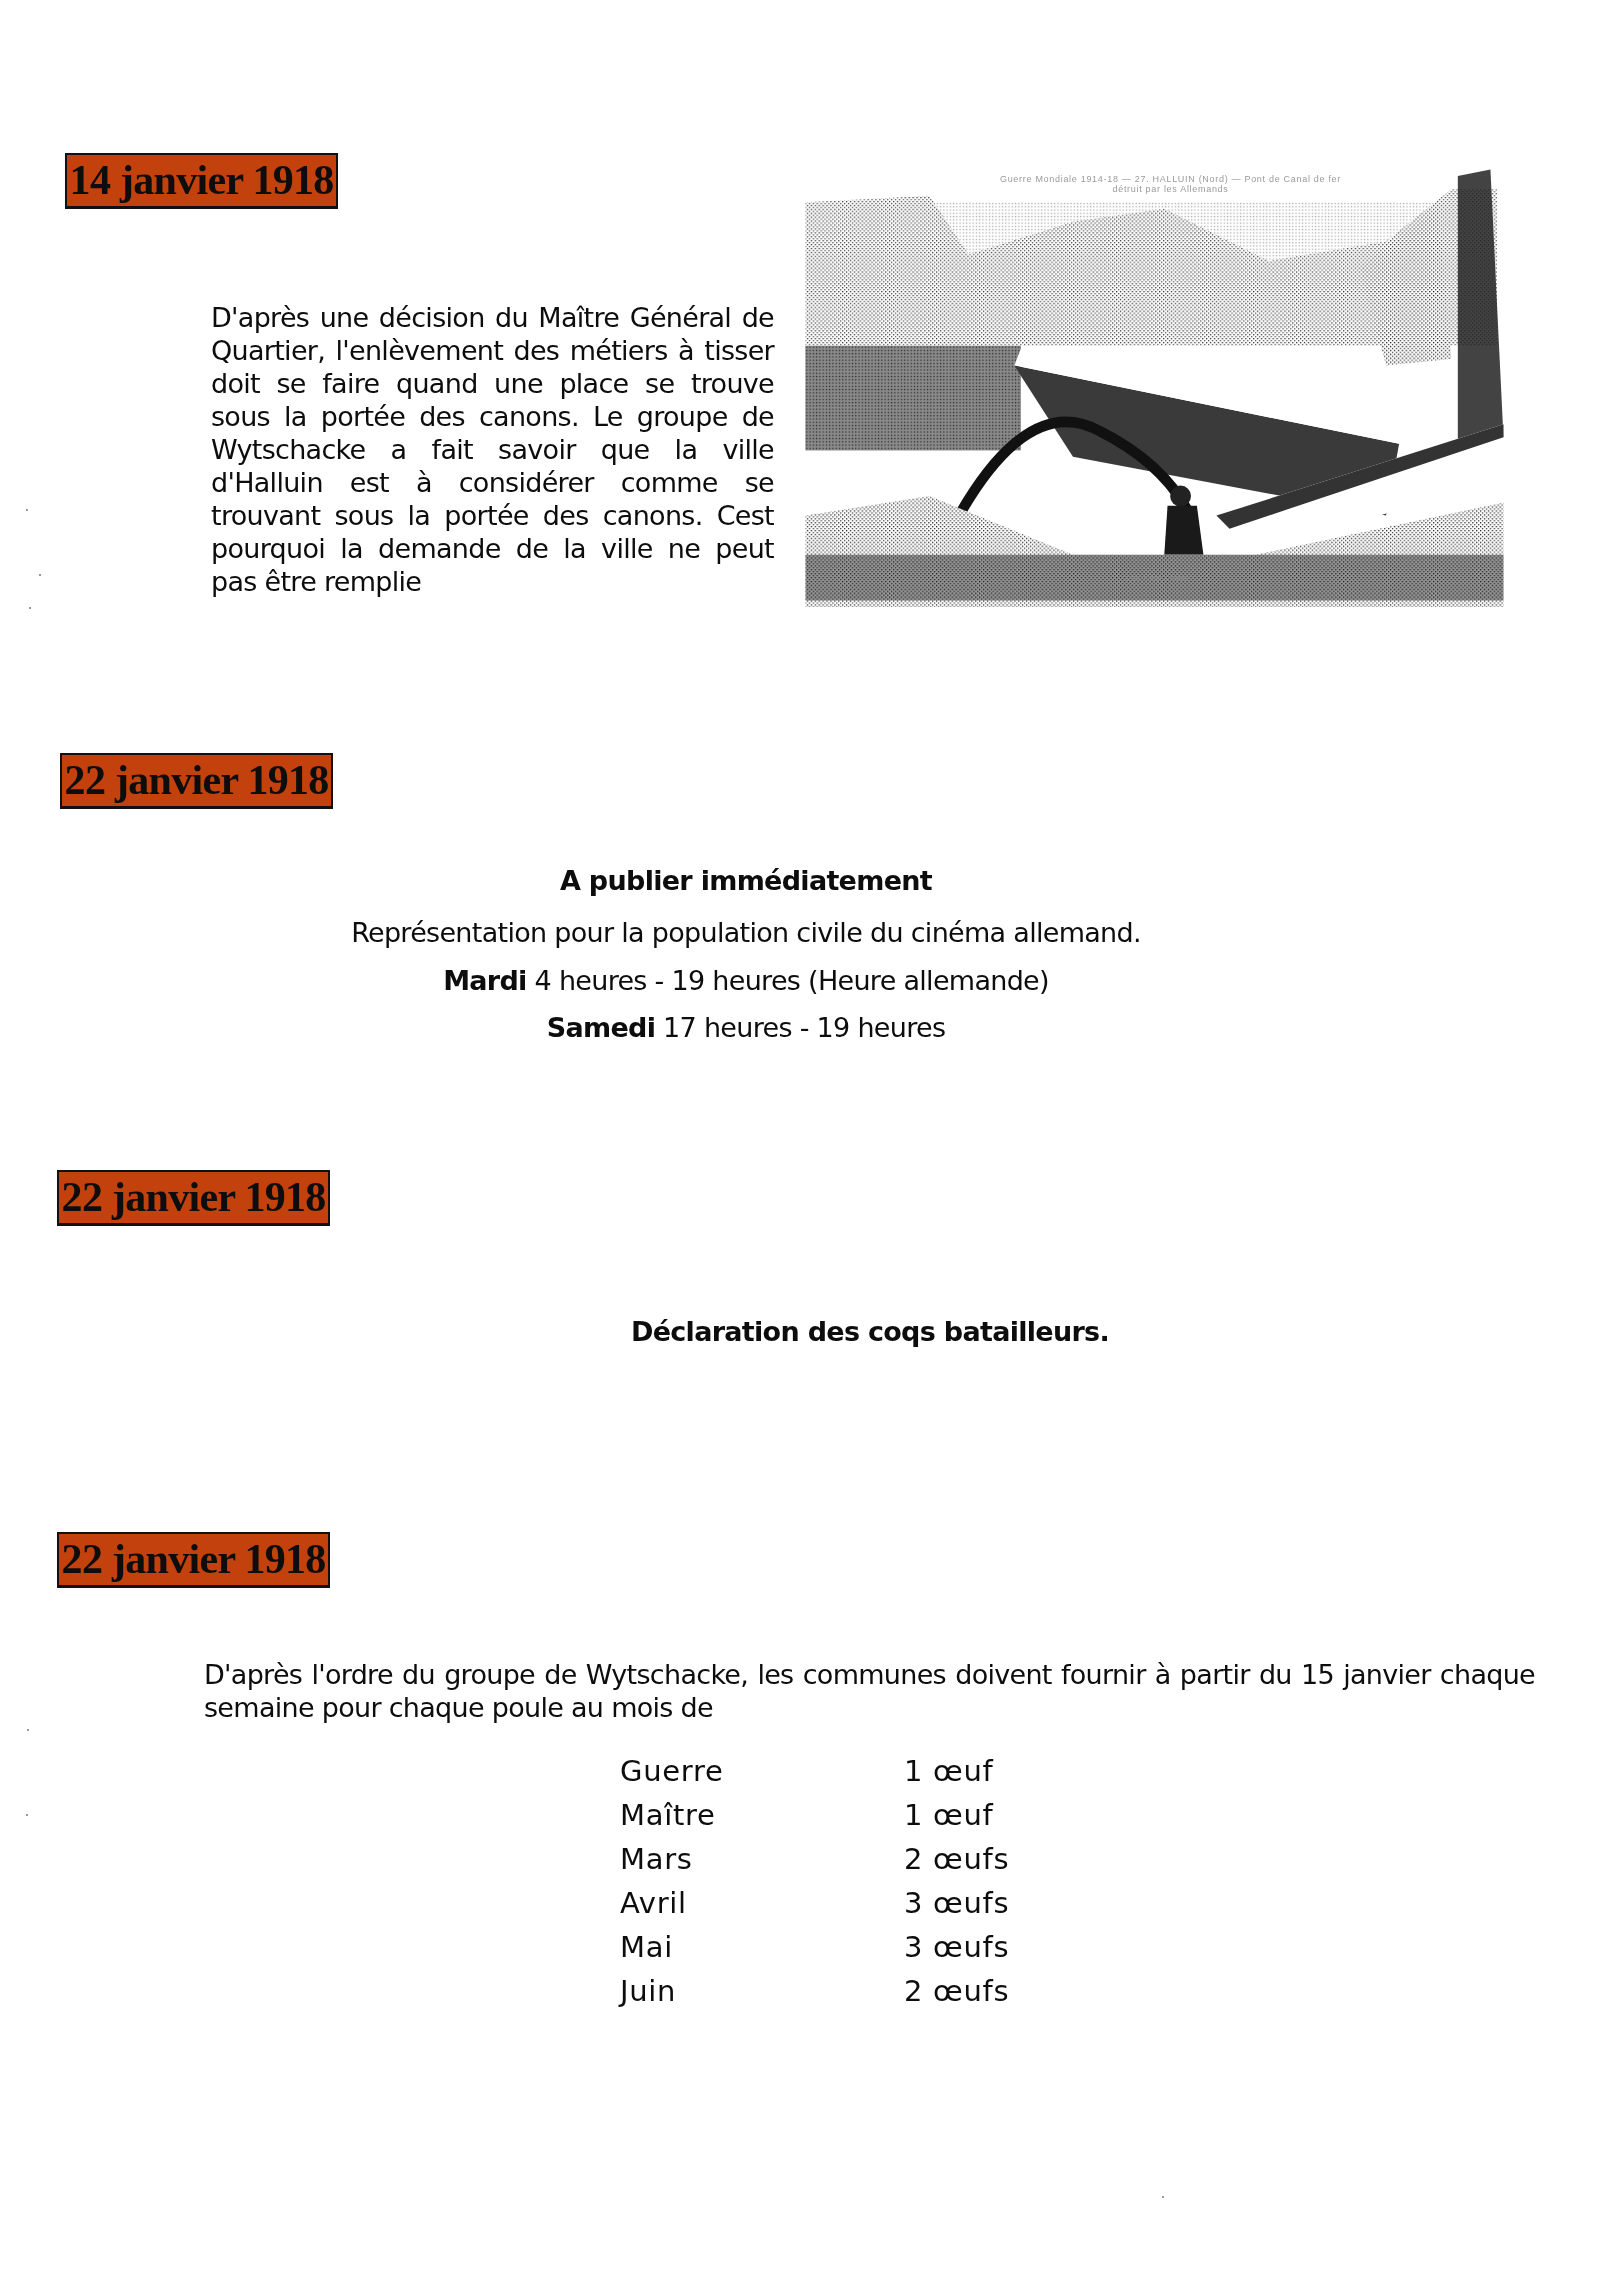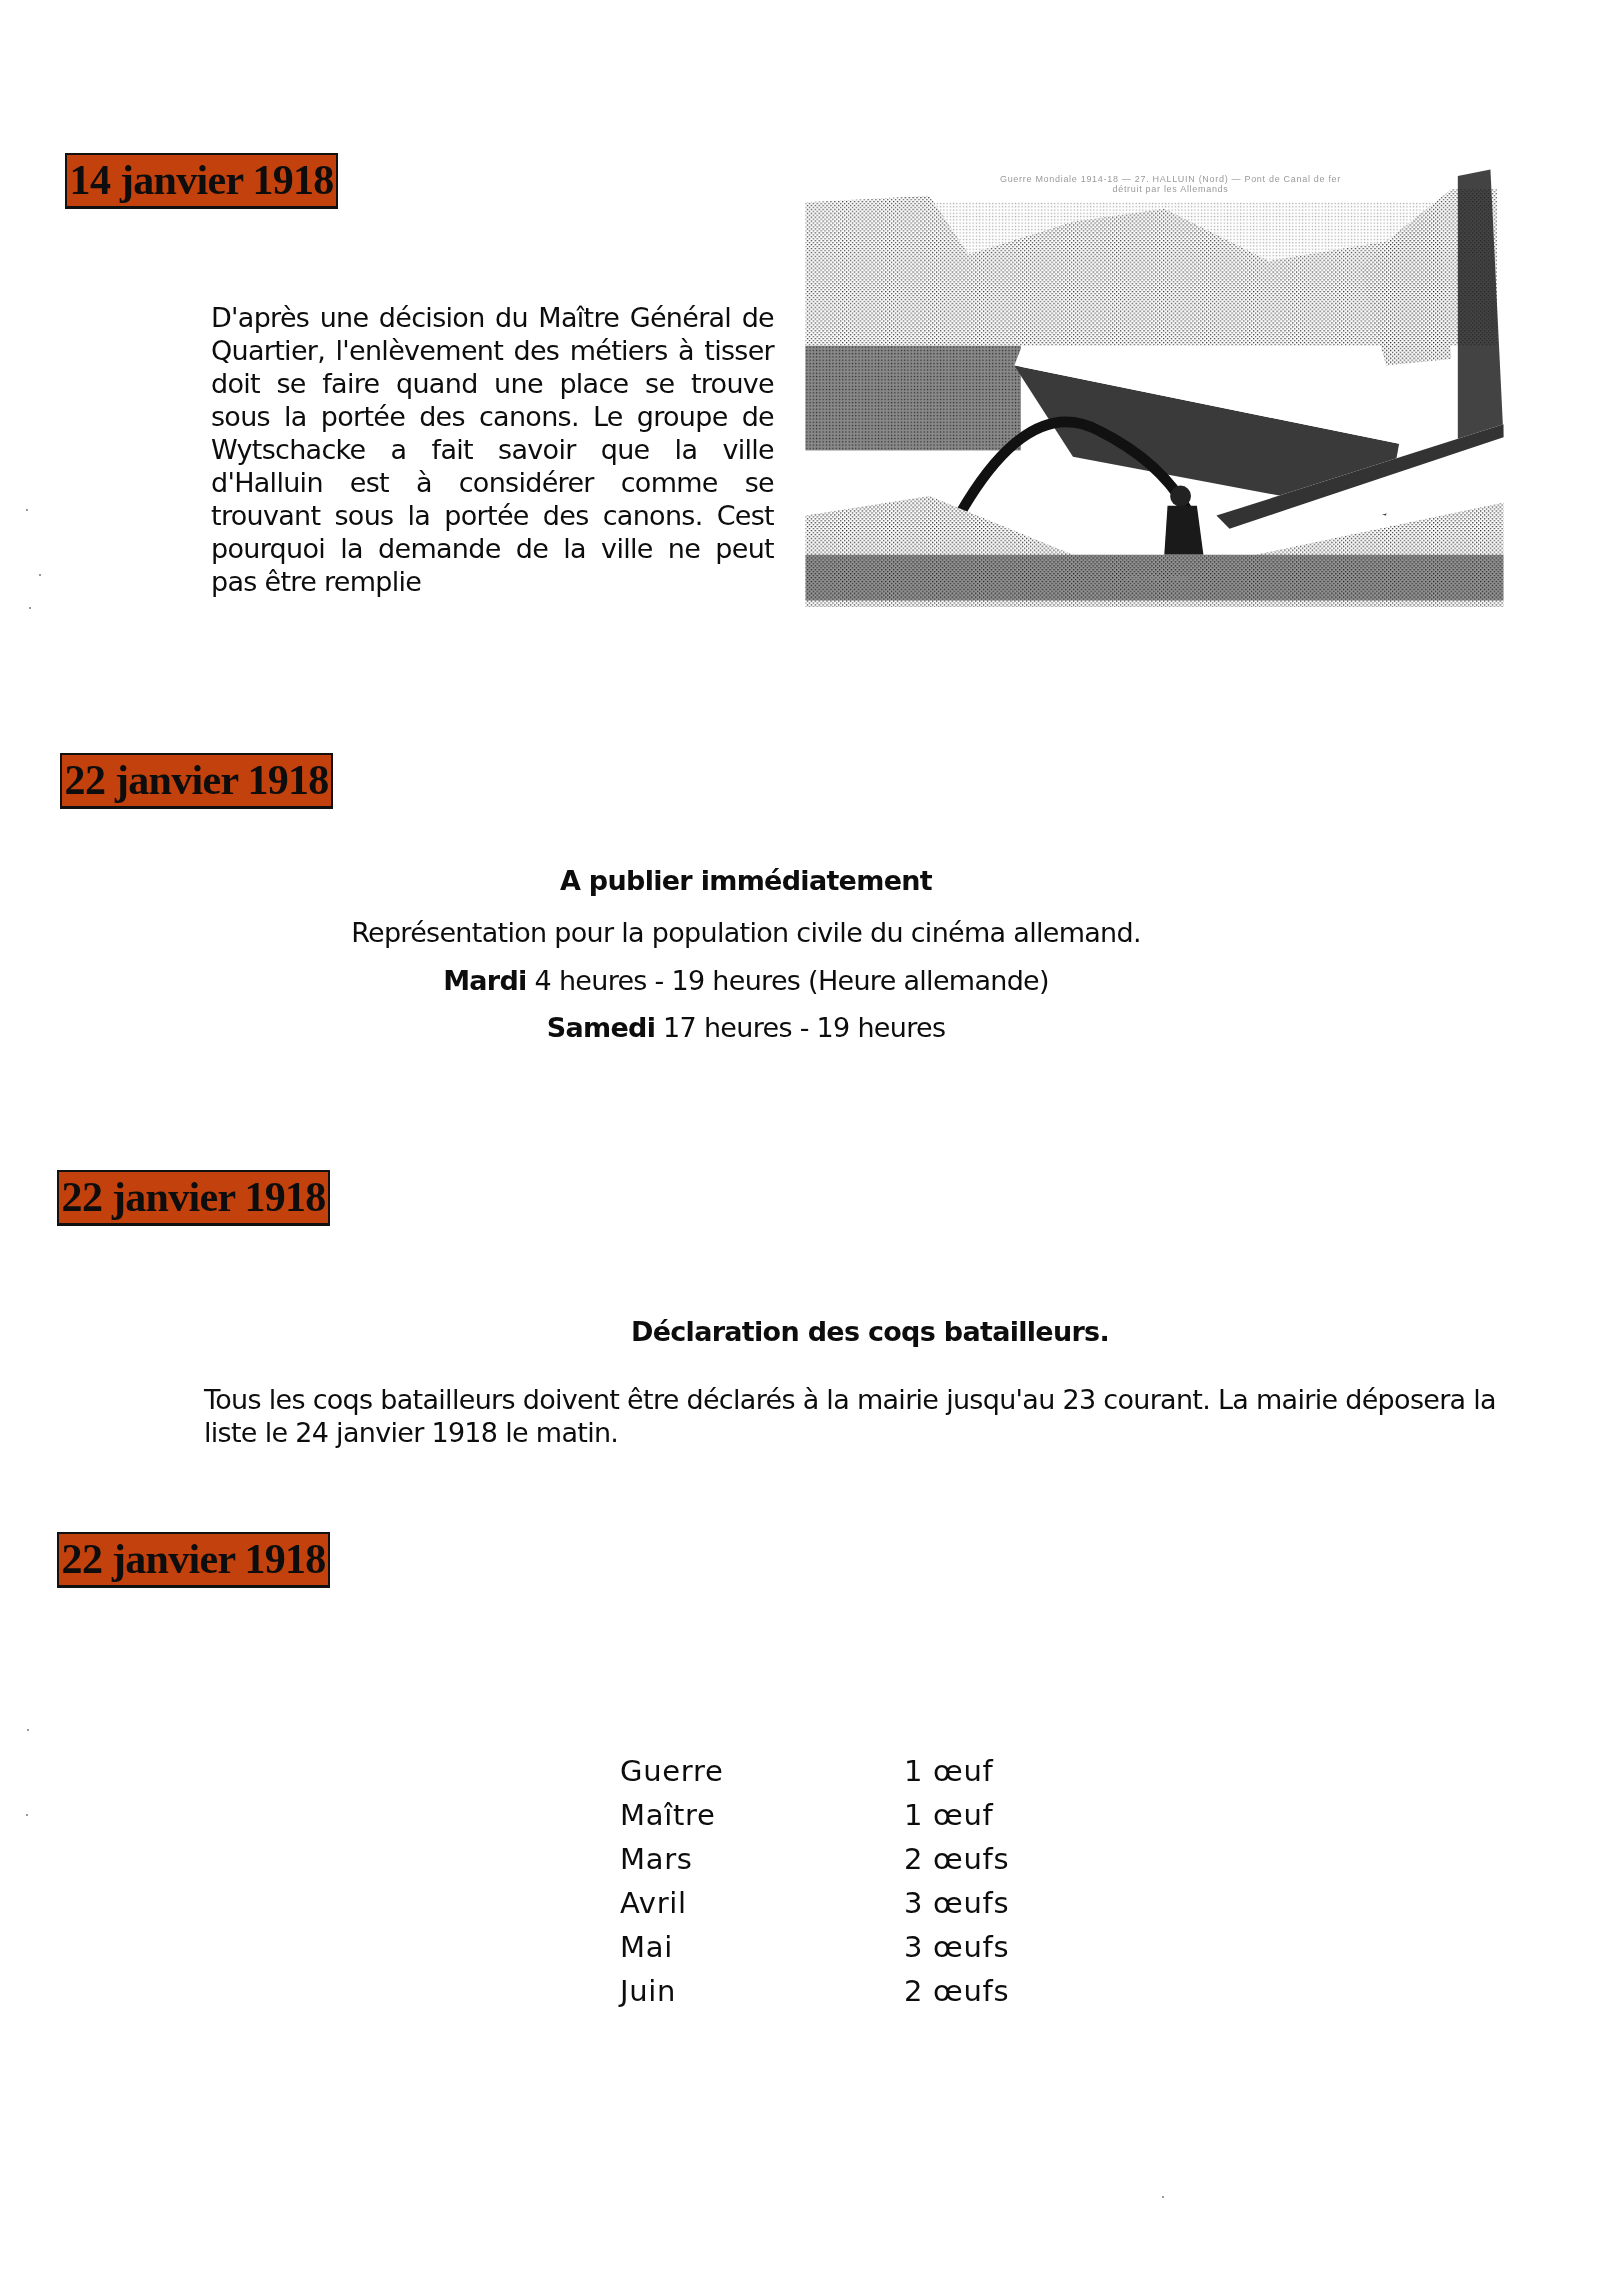"Tous les coqs batailleurs doivent" div.para { html: <div>Tous les coqs batailleurs doivent être déclarés à la mairie jusqu'au 23 courant. La mairie déposera la liste le 24 janvier 1918 le matin.</div> -> none }
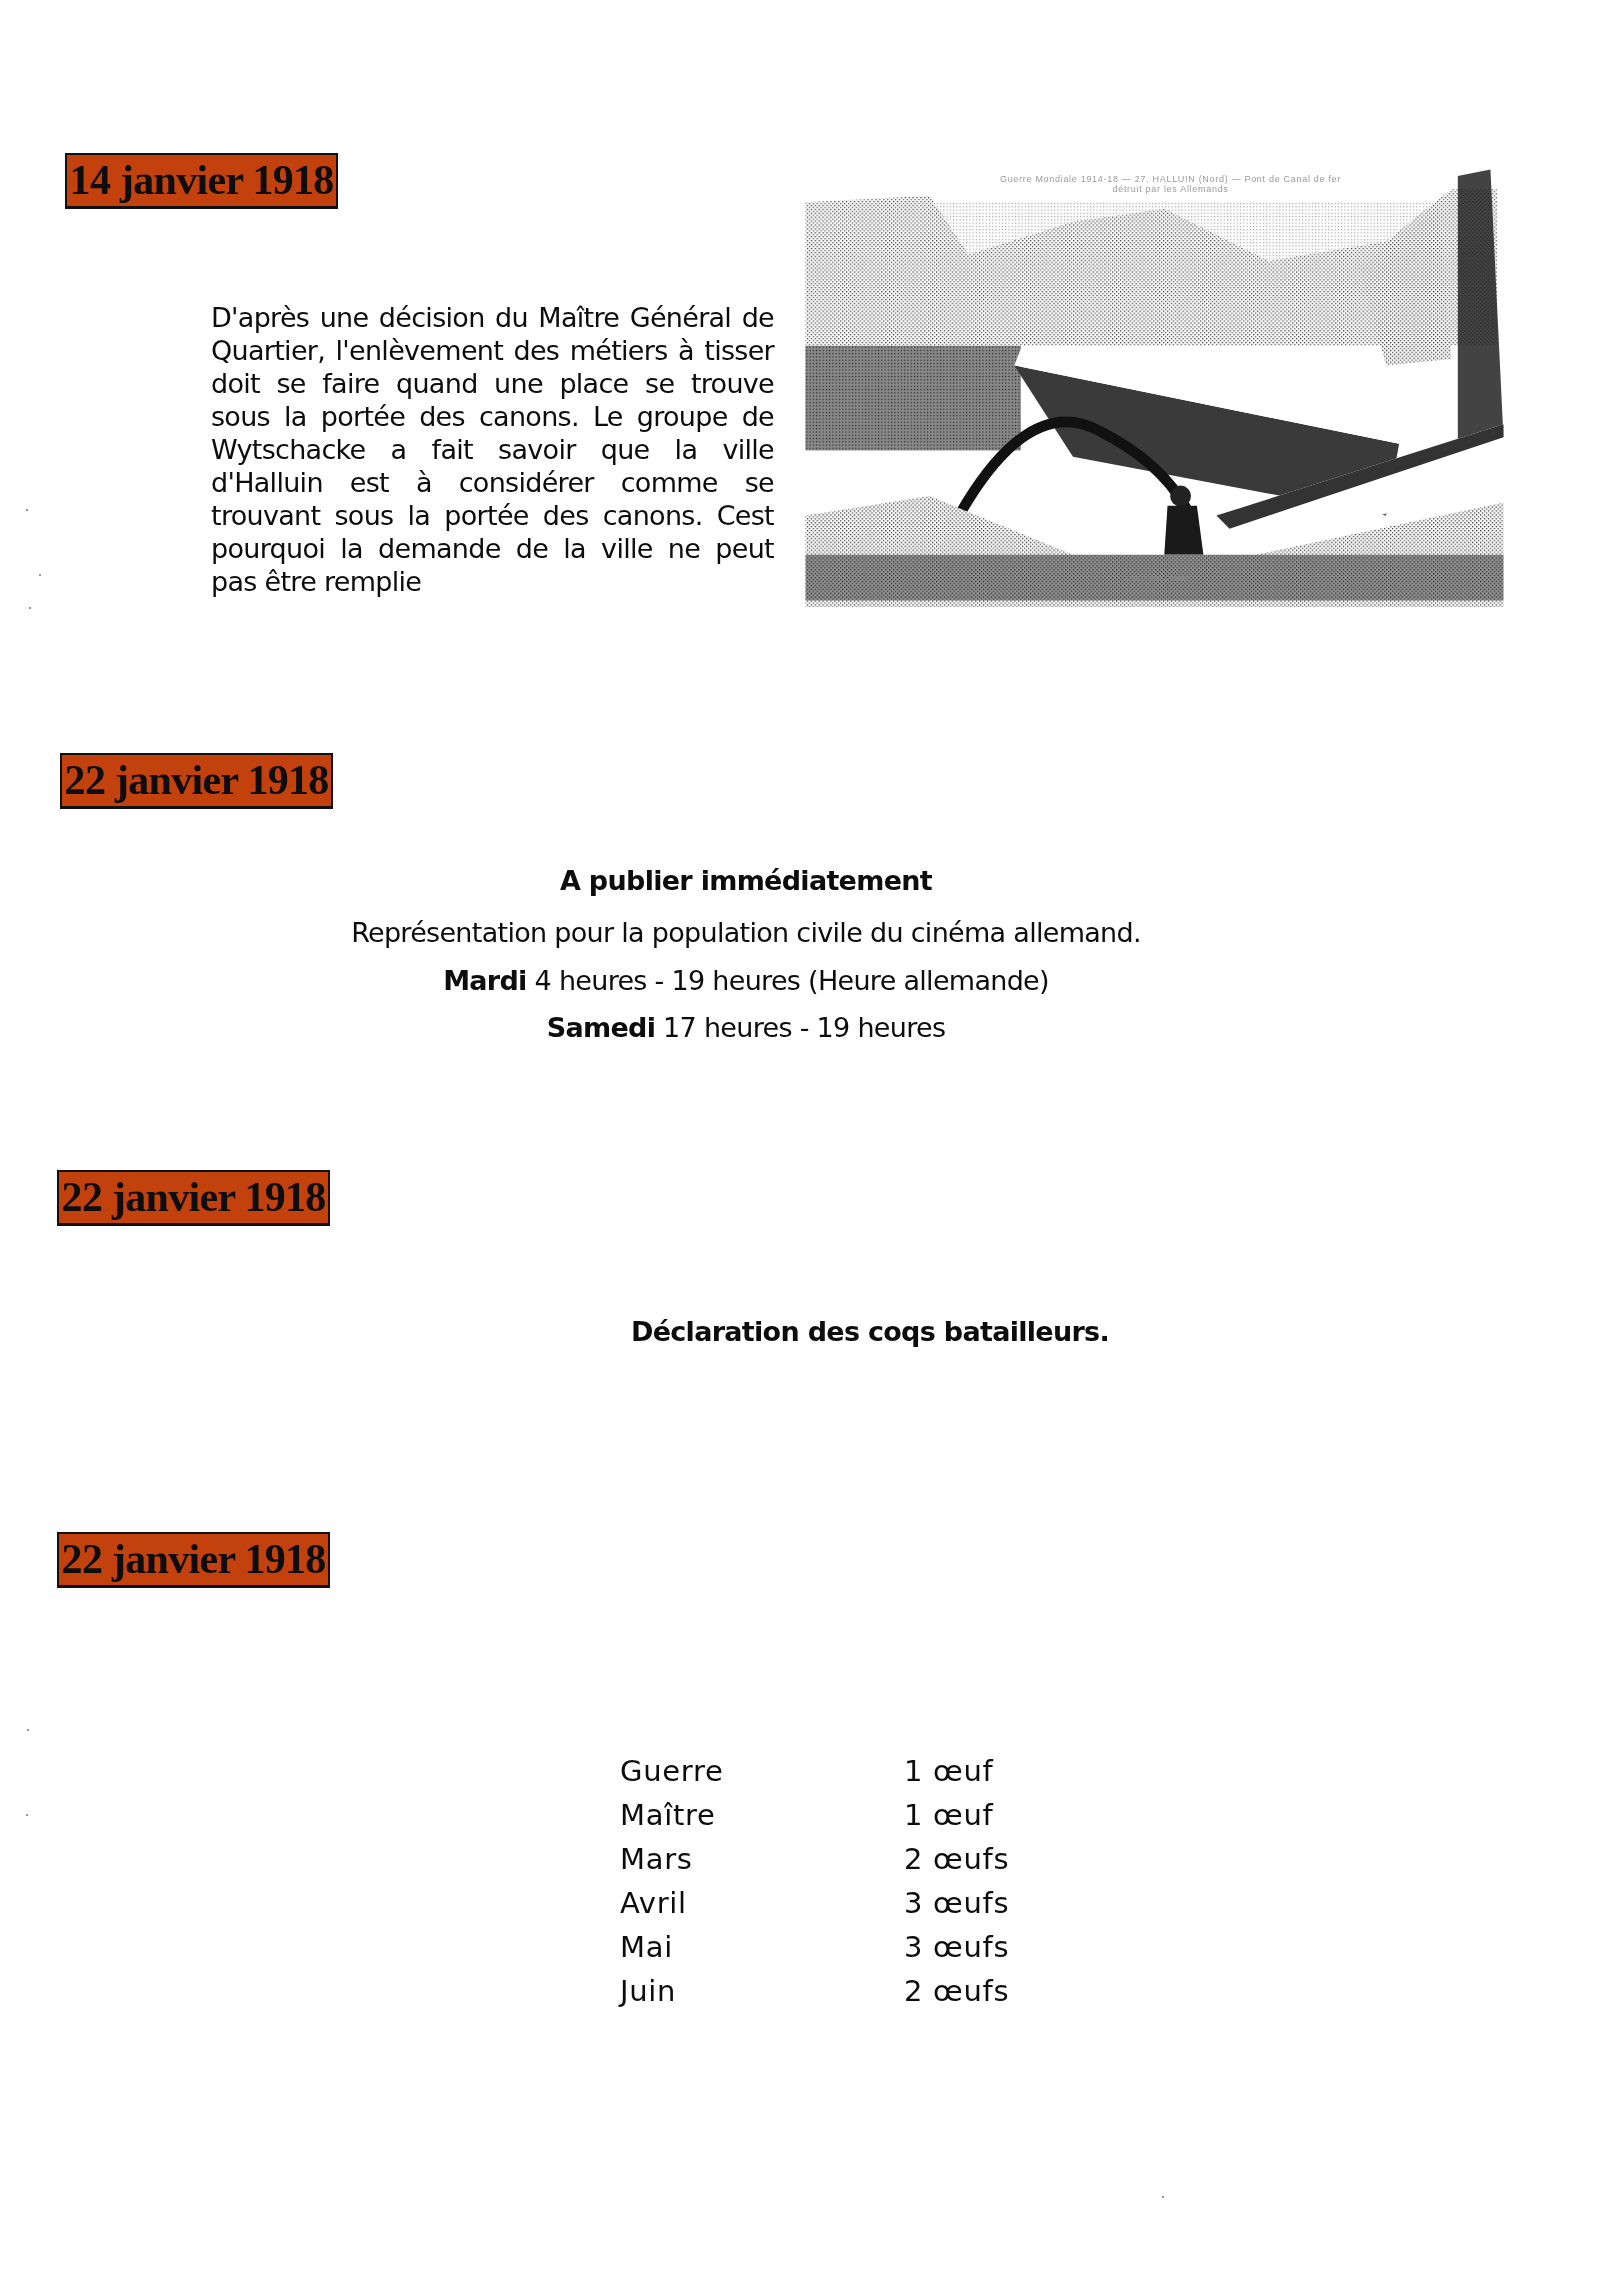"D'après l'ordre du groupe de" div.para { html: none -> <div>D'après l'ordre du groupe de Wytschacke, les communes doivent fournir à partir du 15 janvier chaque semaine pour chaque poule au mois de</div> }
